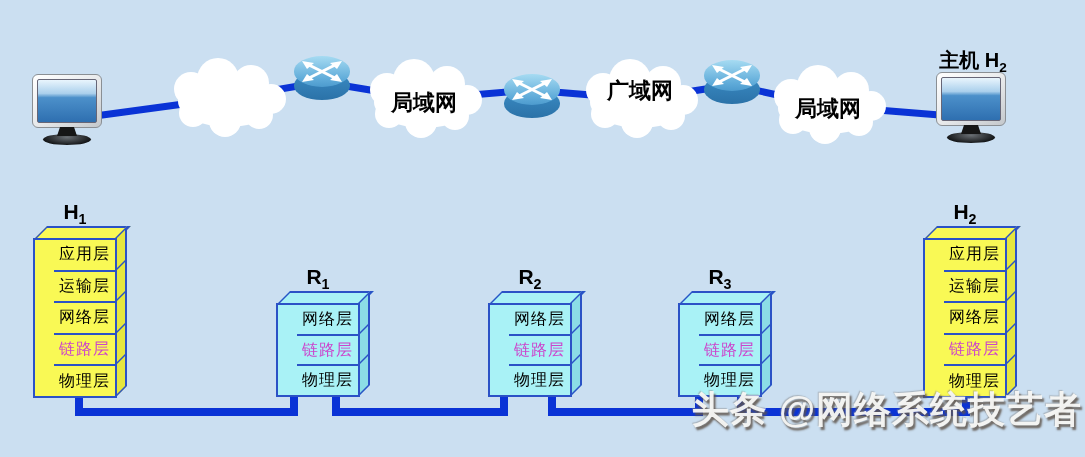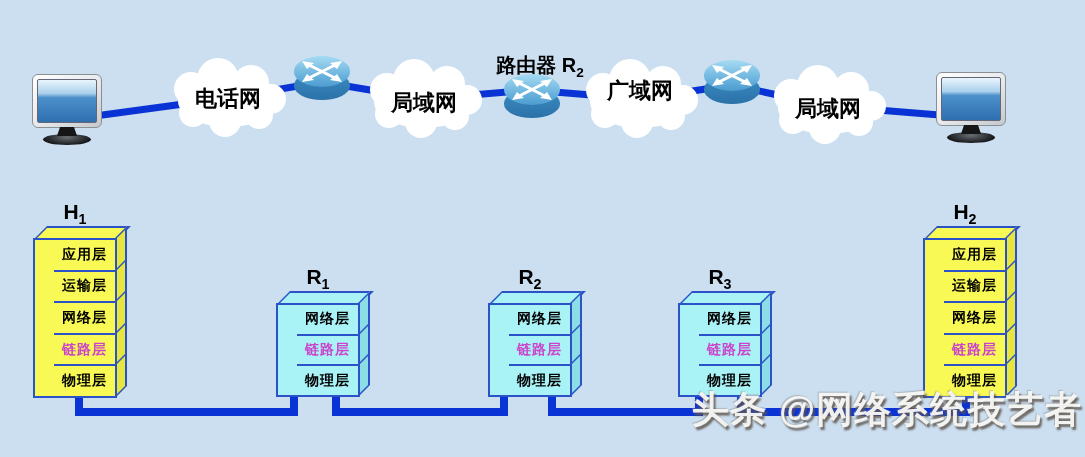"路由器 R2" div.lbl { html: <div><span>路由器 R</span><sub>2</sub></div> -> none }
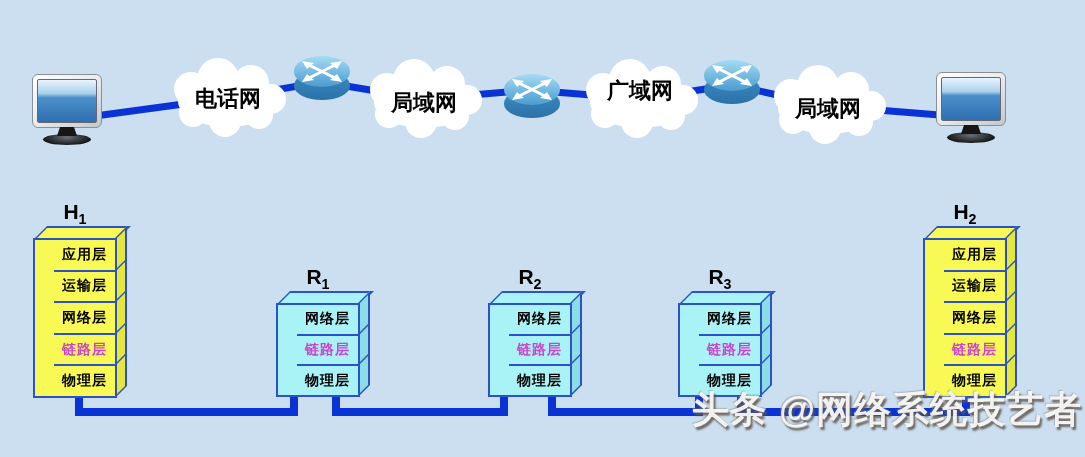"主机 H2" div.lbl { html: none -> <div><span>主机 H</span><sub>2</sub></div> }
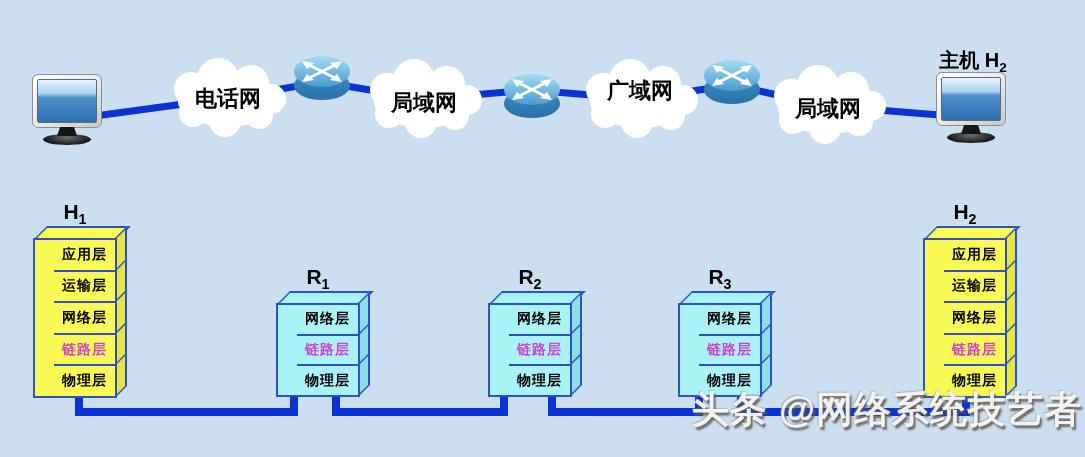"电话网" div.cloud-label { html: <div>电话网</div> -> none }
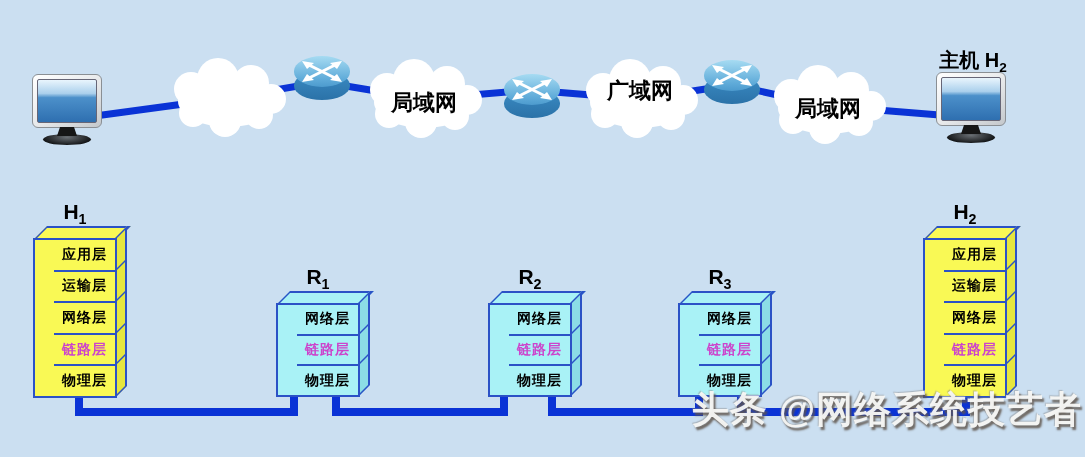"应用层" .row { font-size: 14px -> 16px; font-weight: bold -> normal }
